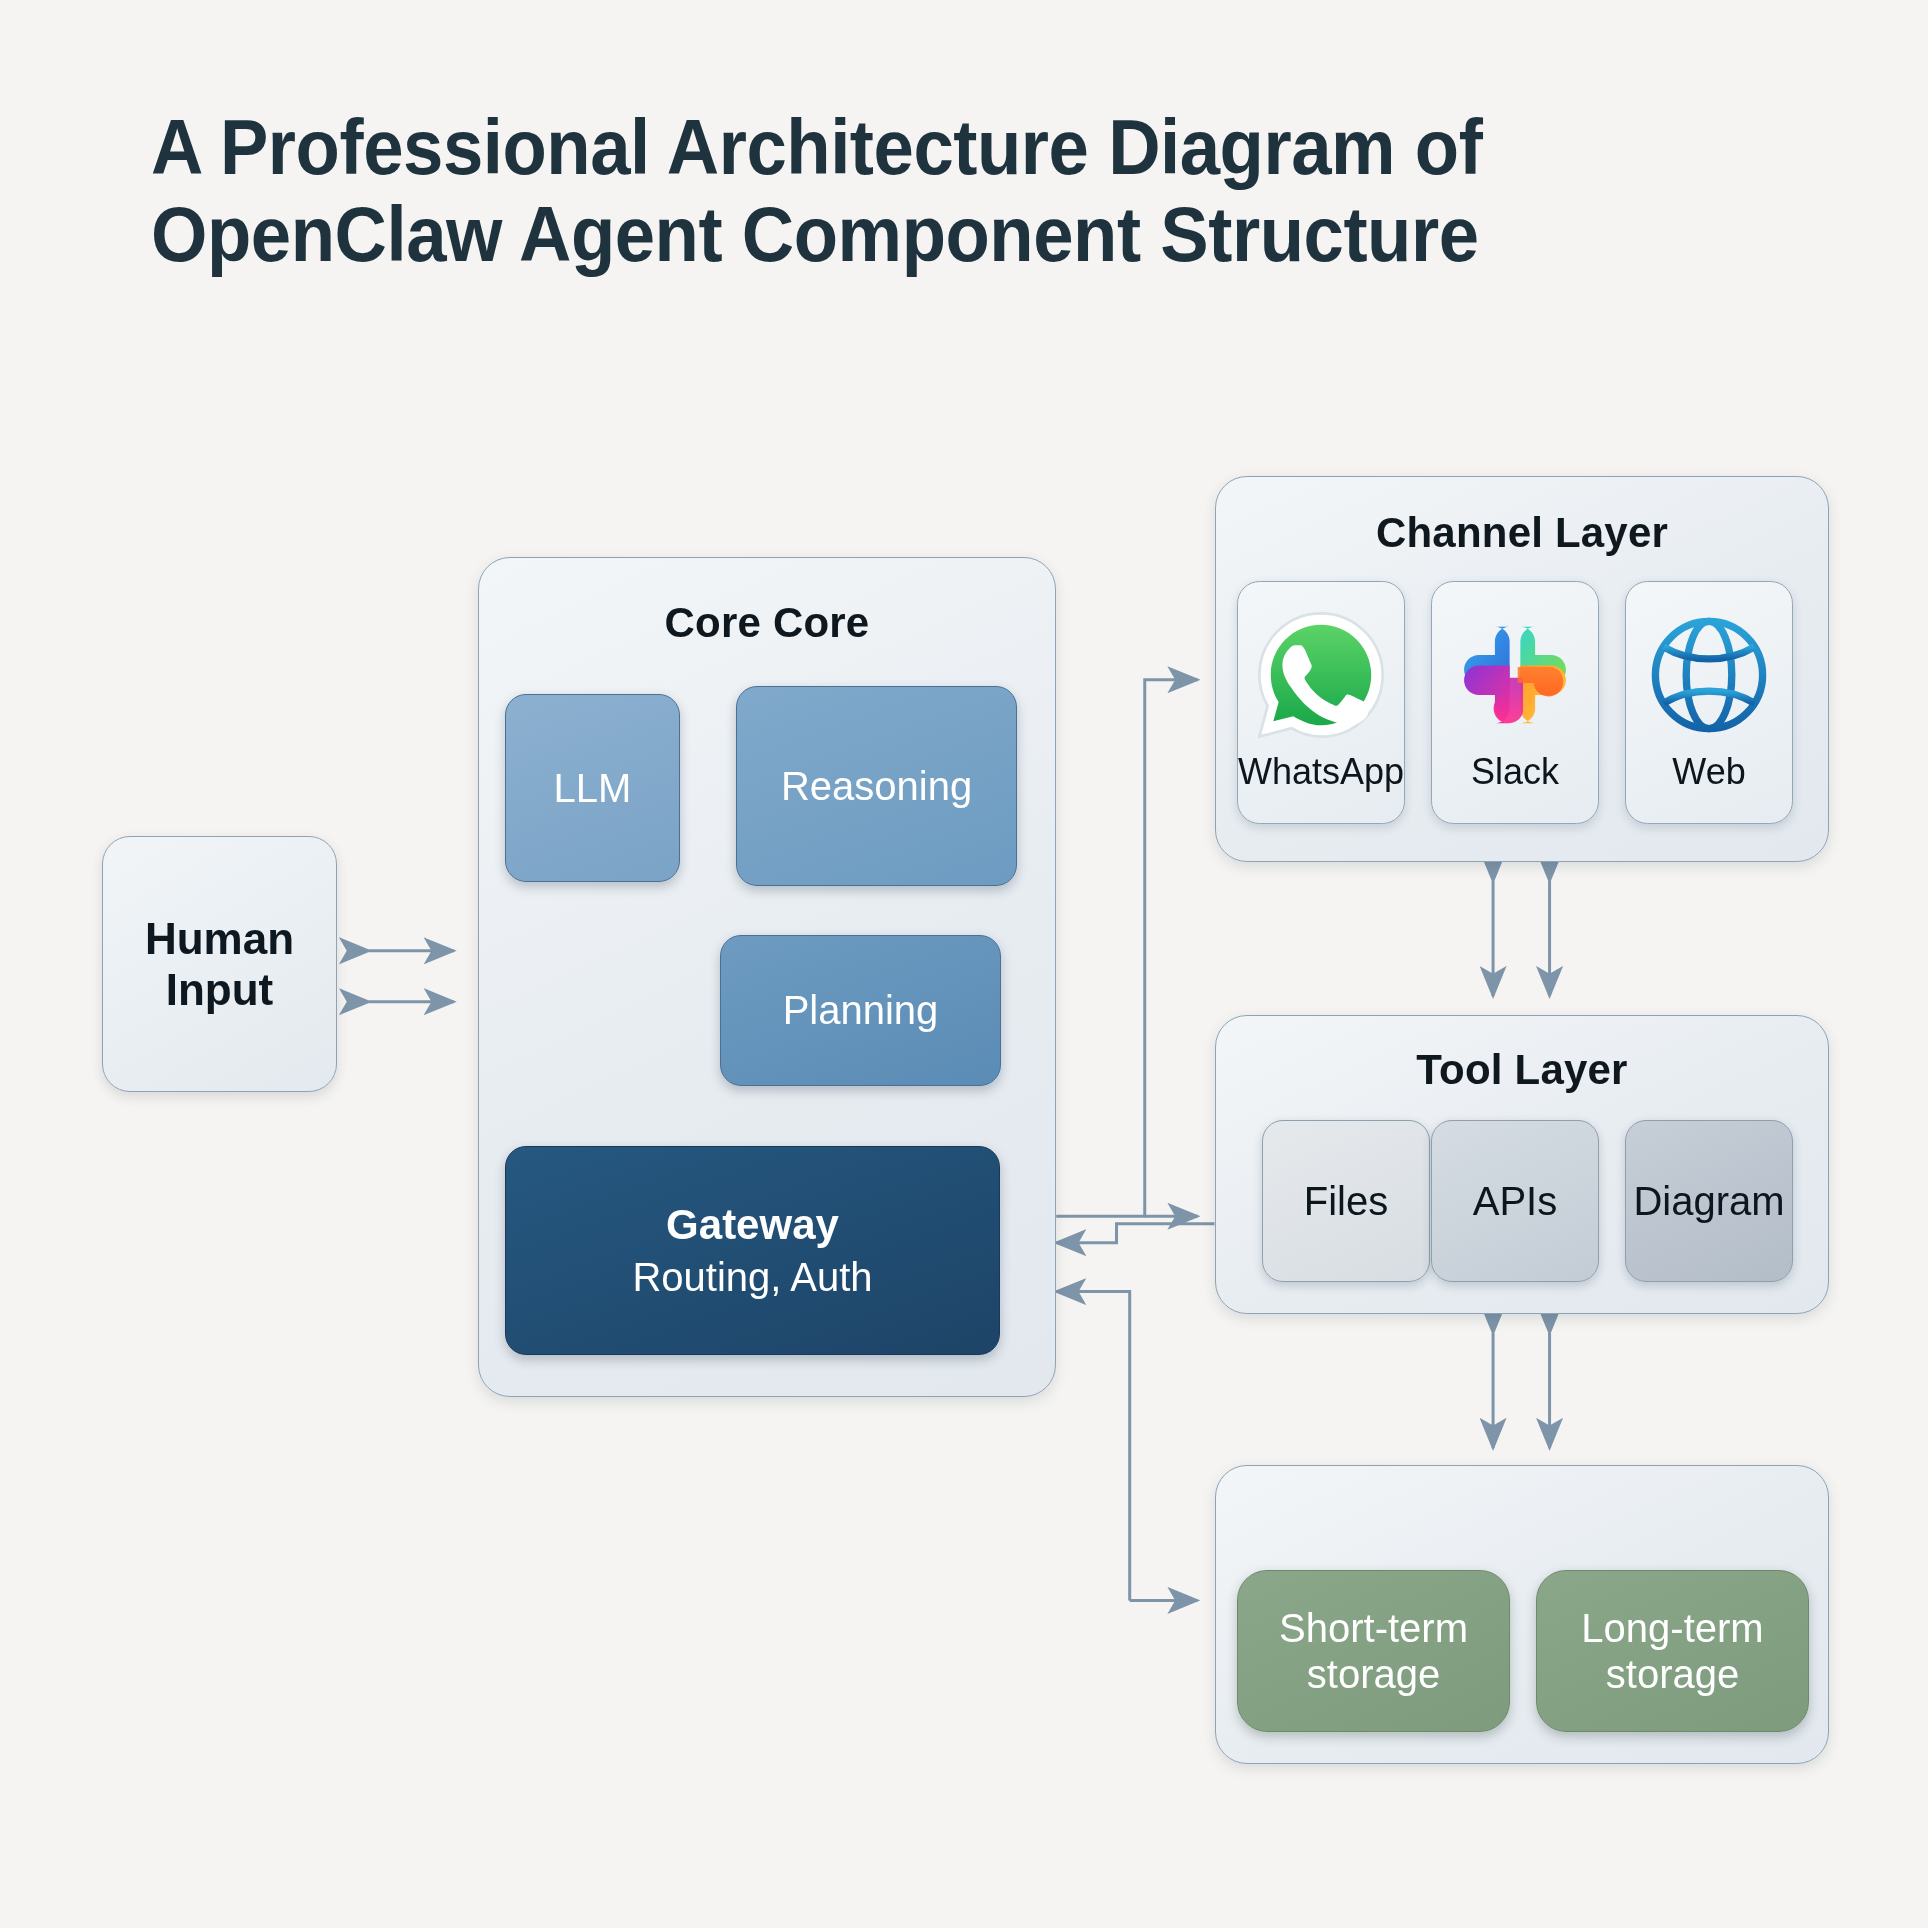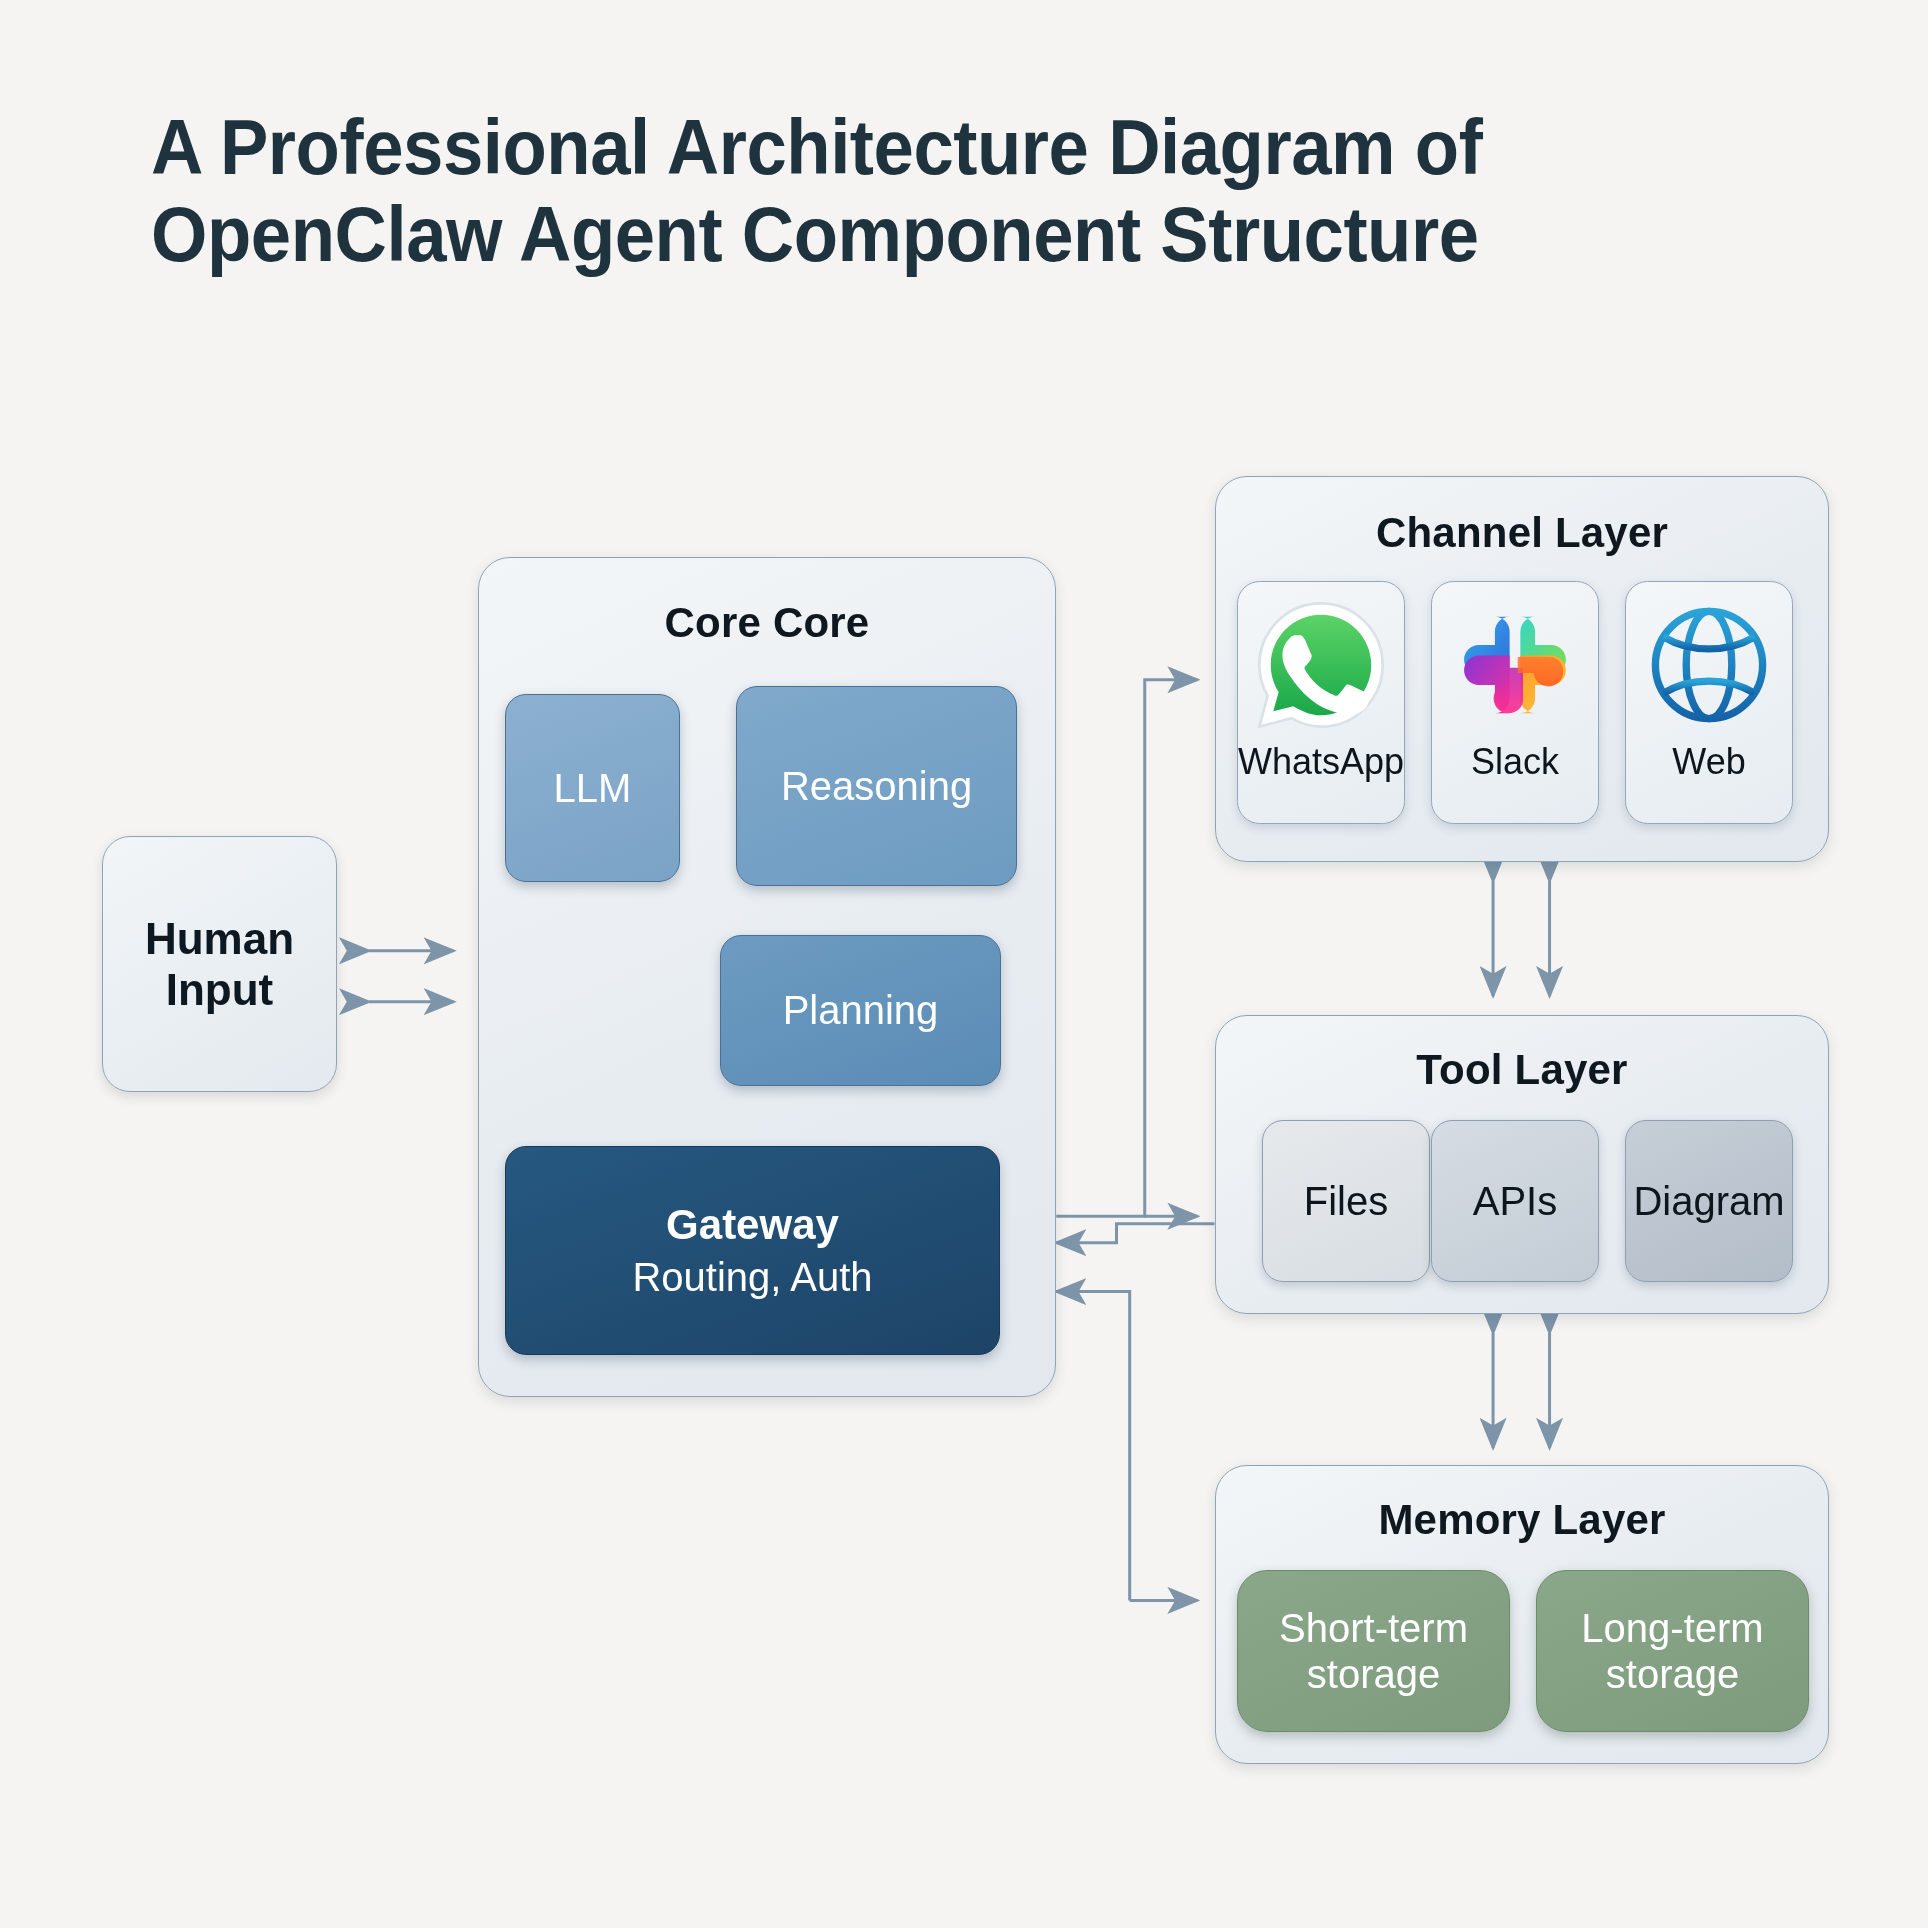"WhatsApp" .chan-node { padding-top: 16px -> 26px }
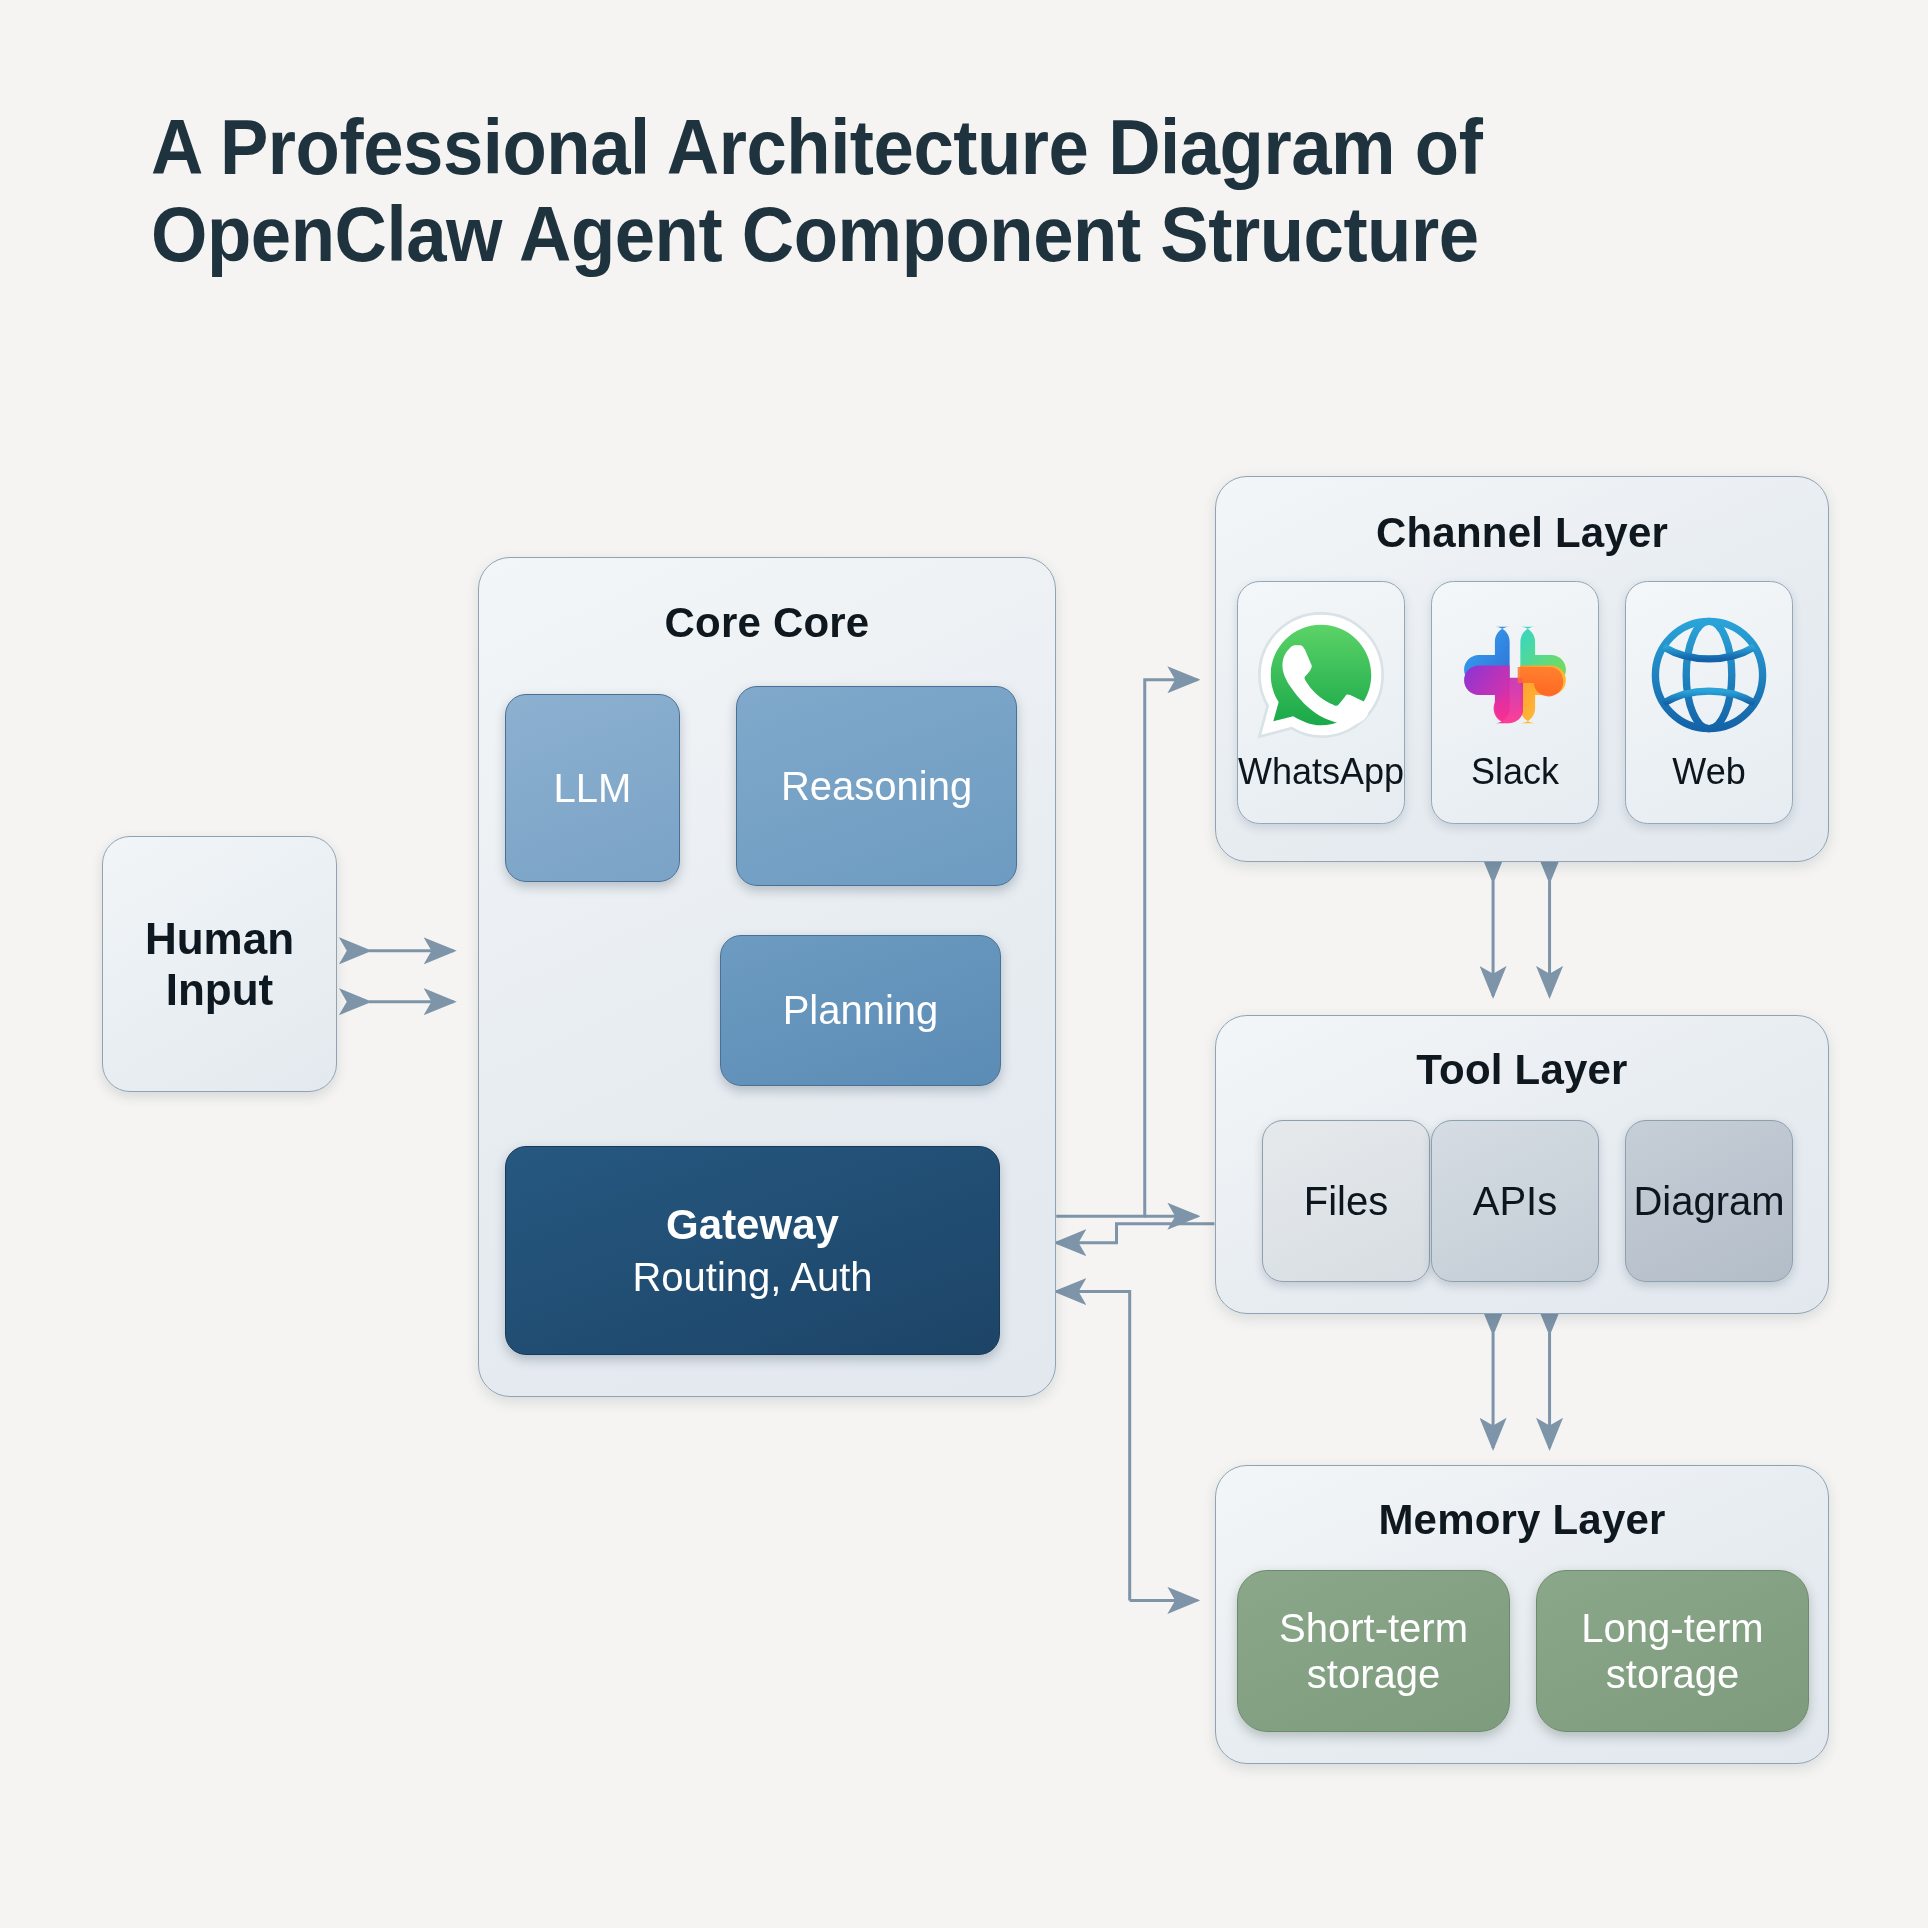"Memory Layer" div.panel-title { html: <div>Memory Layer</div> -> none }
